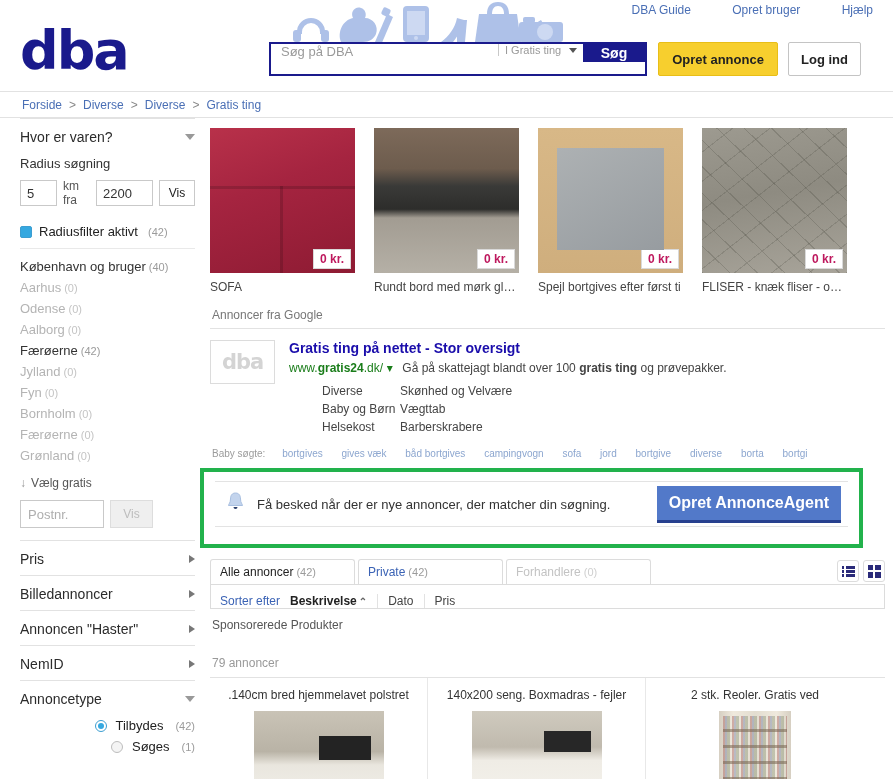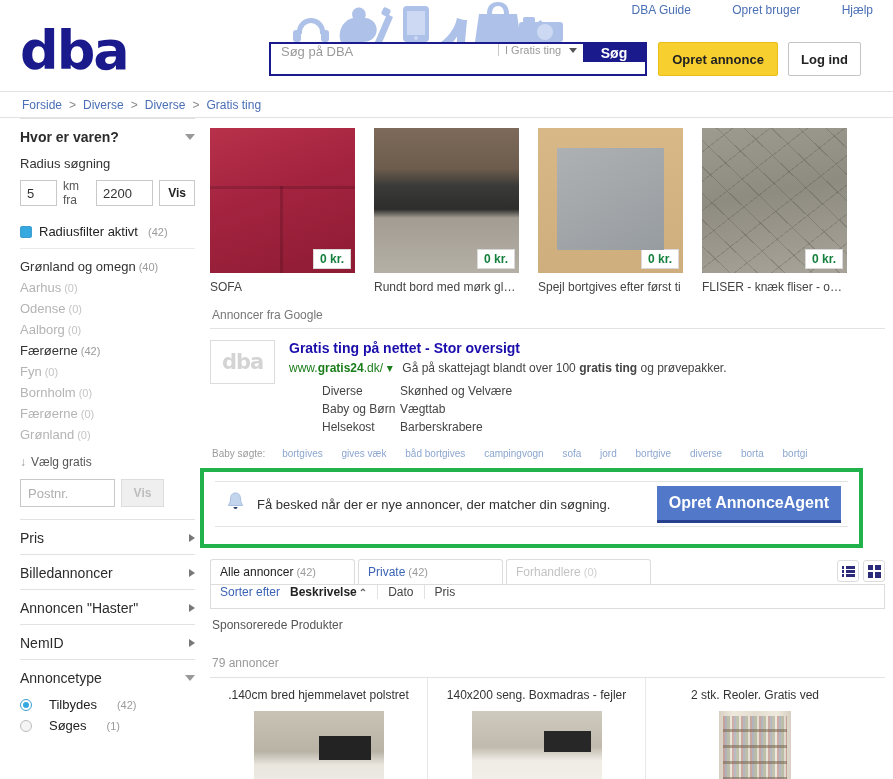"Hvor er varen?" .filt-head:first-child { font-weight: bold -> none }
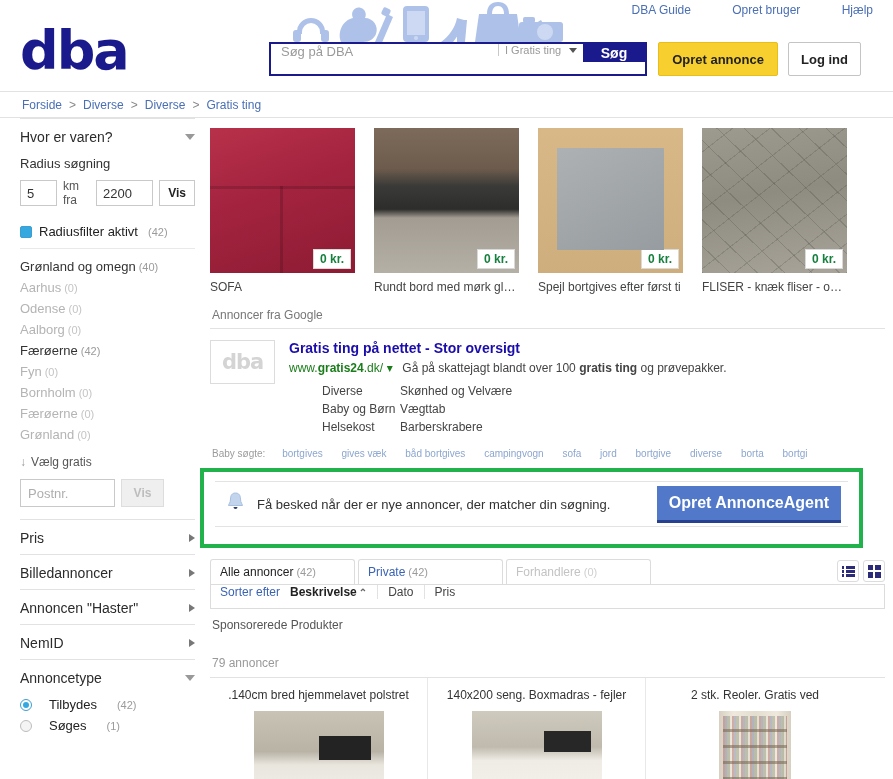"Vis" .vis-btn { font-weight: bold -> normal }
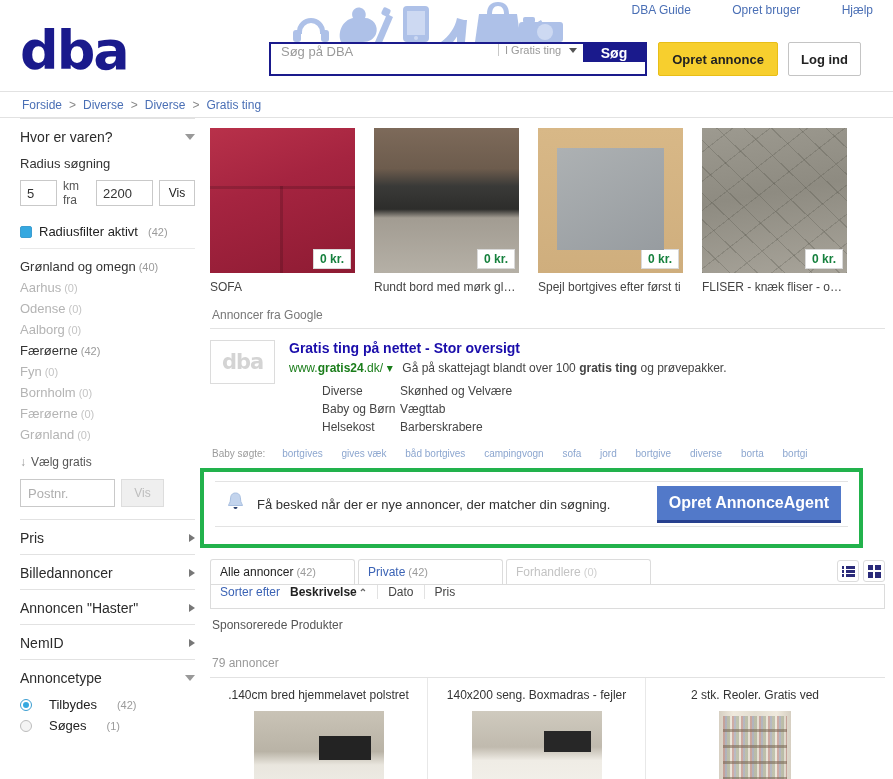"Grønland og omegn" span { text: Grønland og omegn -> København og bruger }
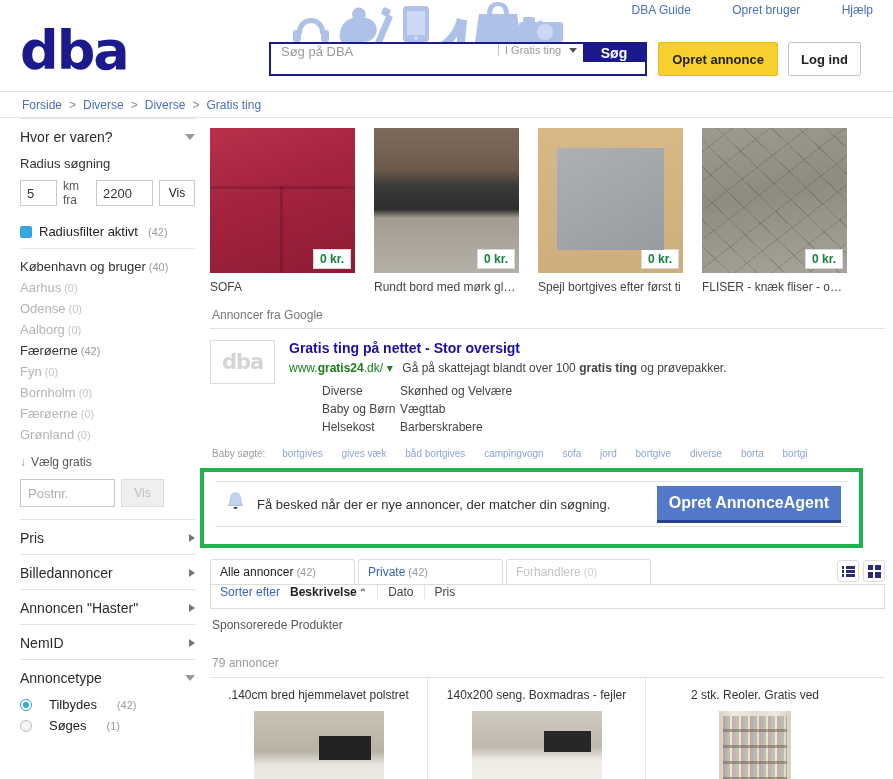"0 kr." .price-tag { color: #15803d -> #be185d }
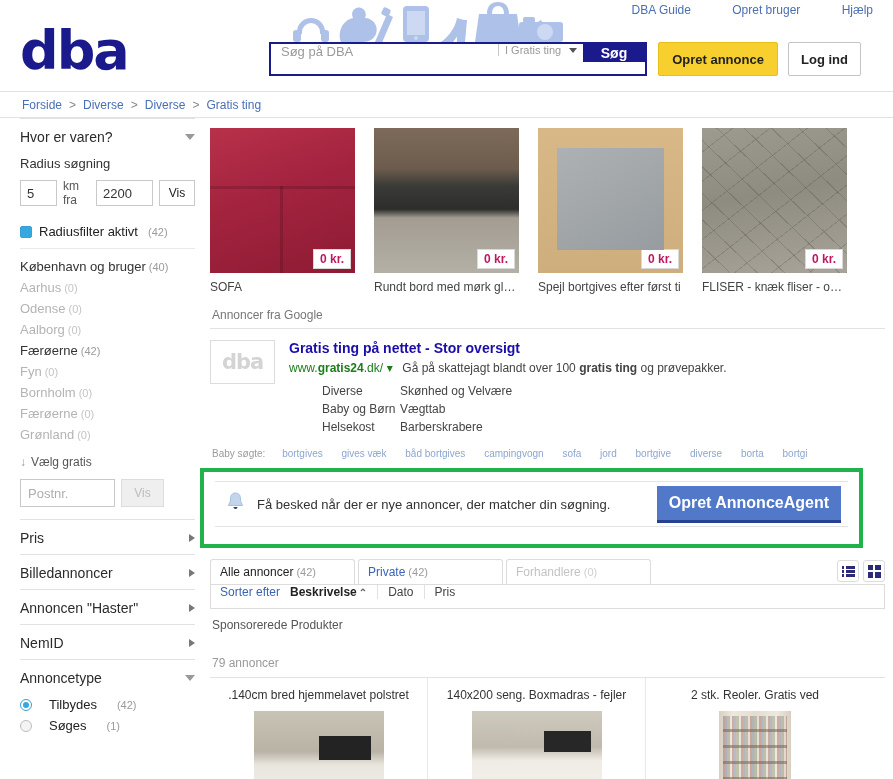"Jylland (0)" div.loc { html: none -> <div><span>Jylland</span><span>(0)</span></div> }
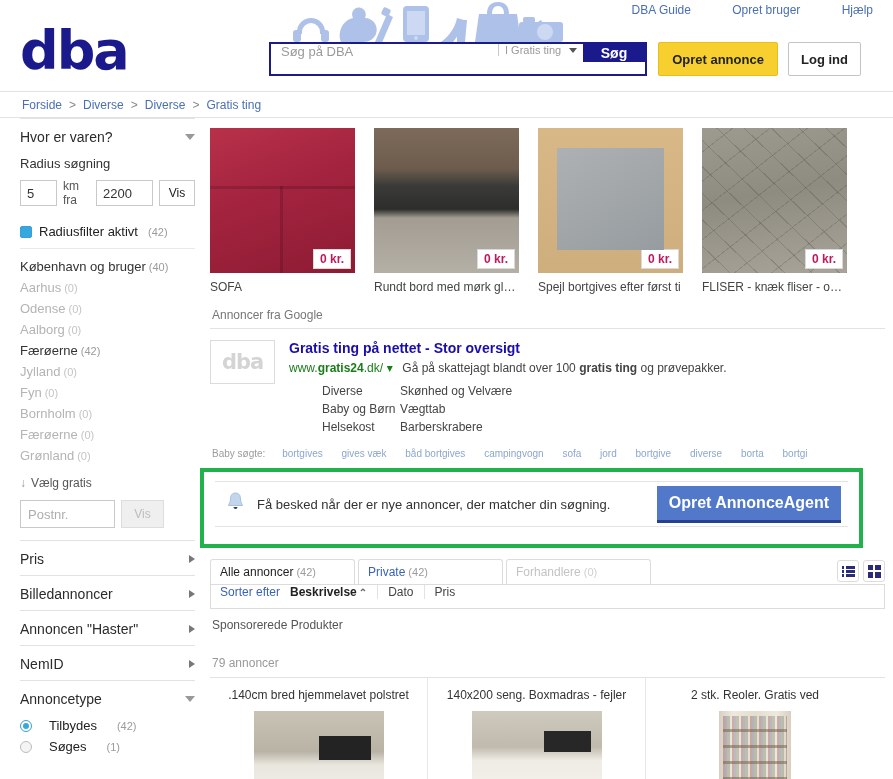"Postnr." .in-postnr { width: 95px -> 84px }
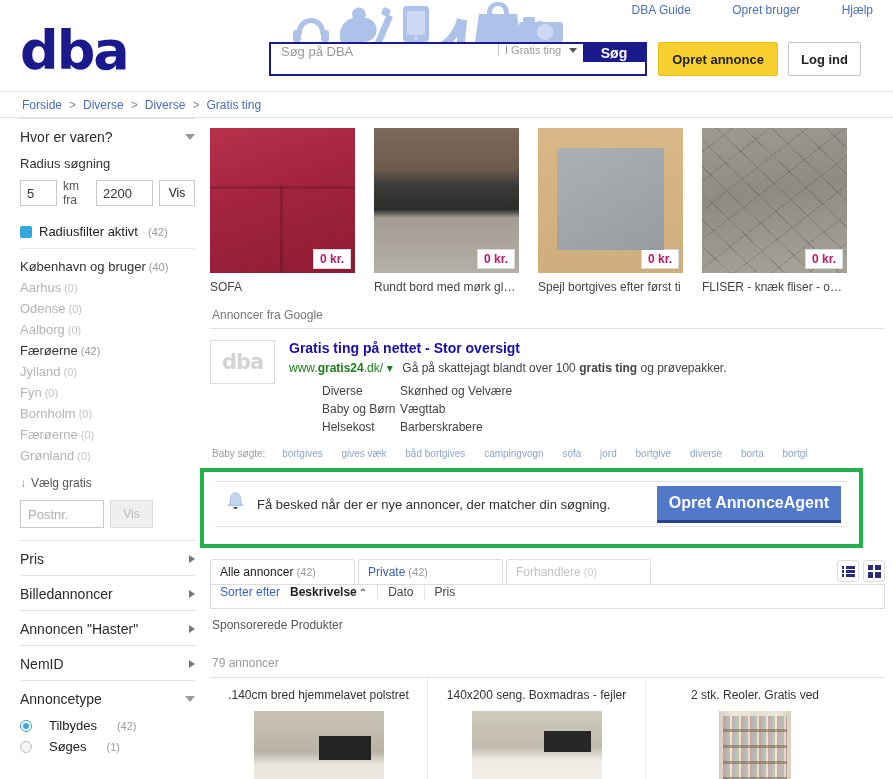"Sorter efter" .sortbar { align-items: flex-start -> flex-end }
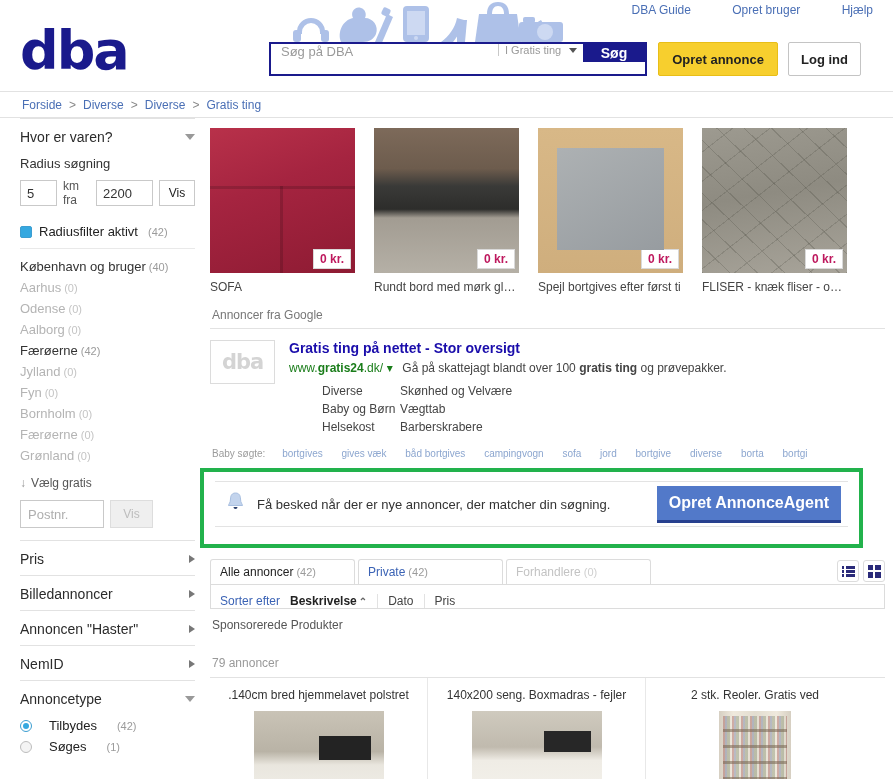"Tilbydes" .rad-row { gap: 17px -> 9px; justify-content: none -> flex-end }
